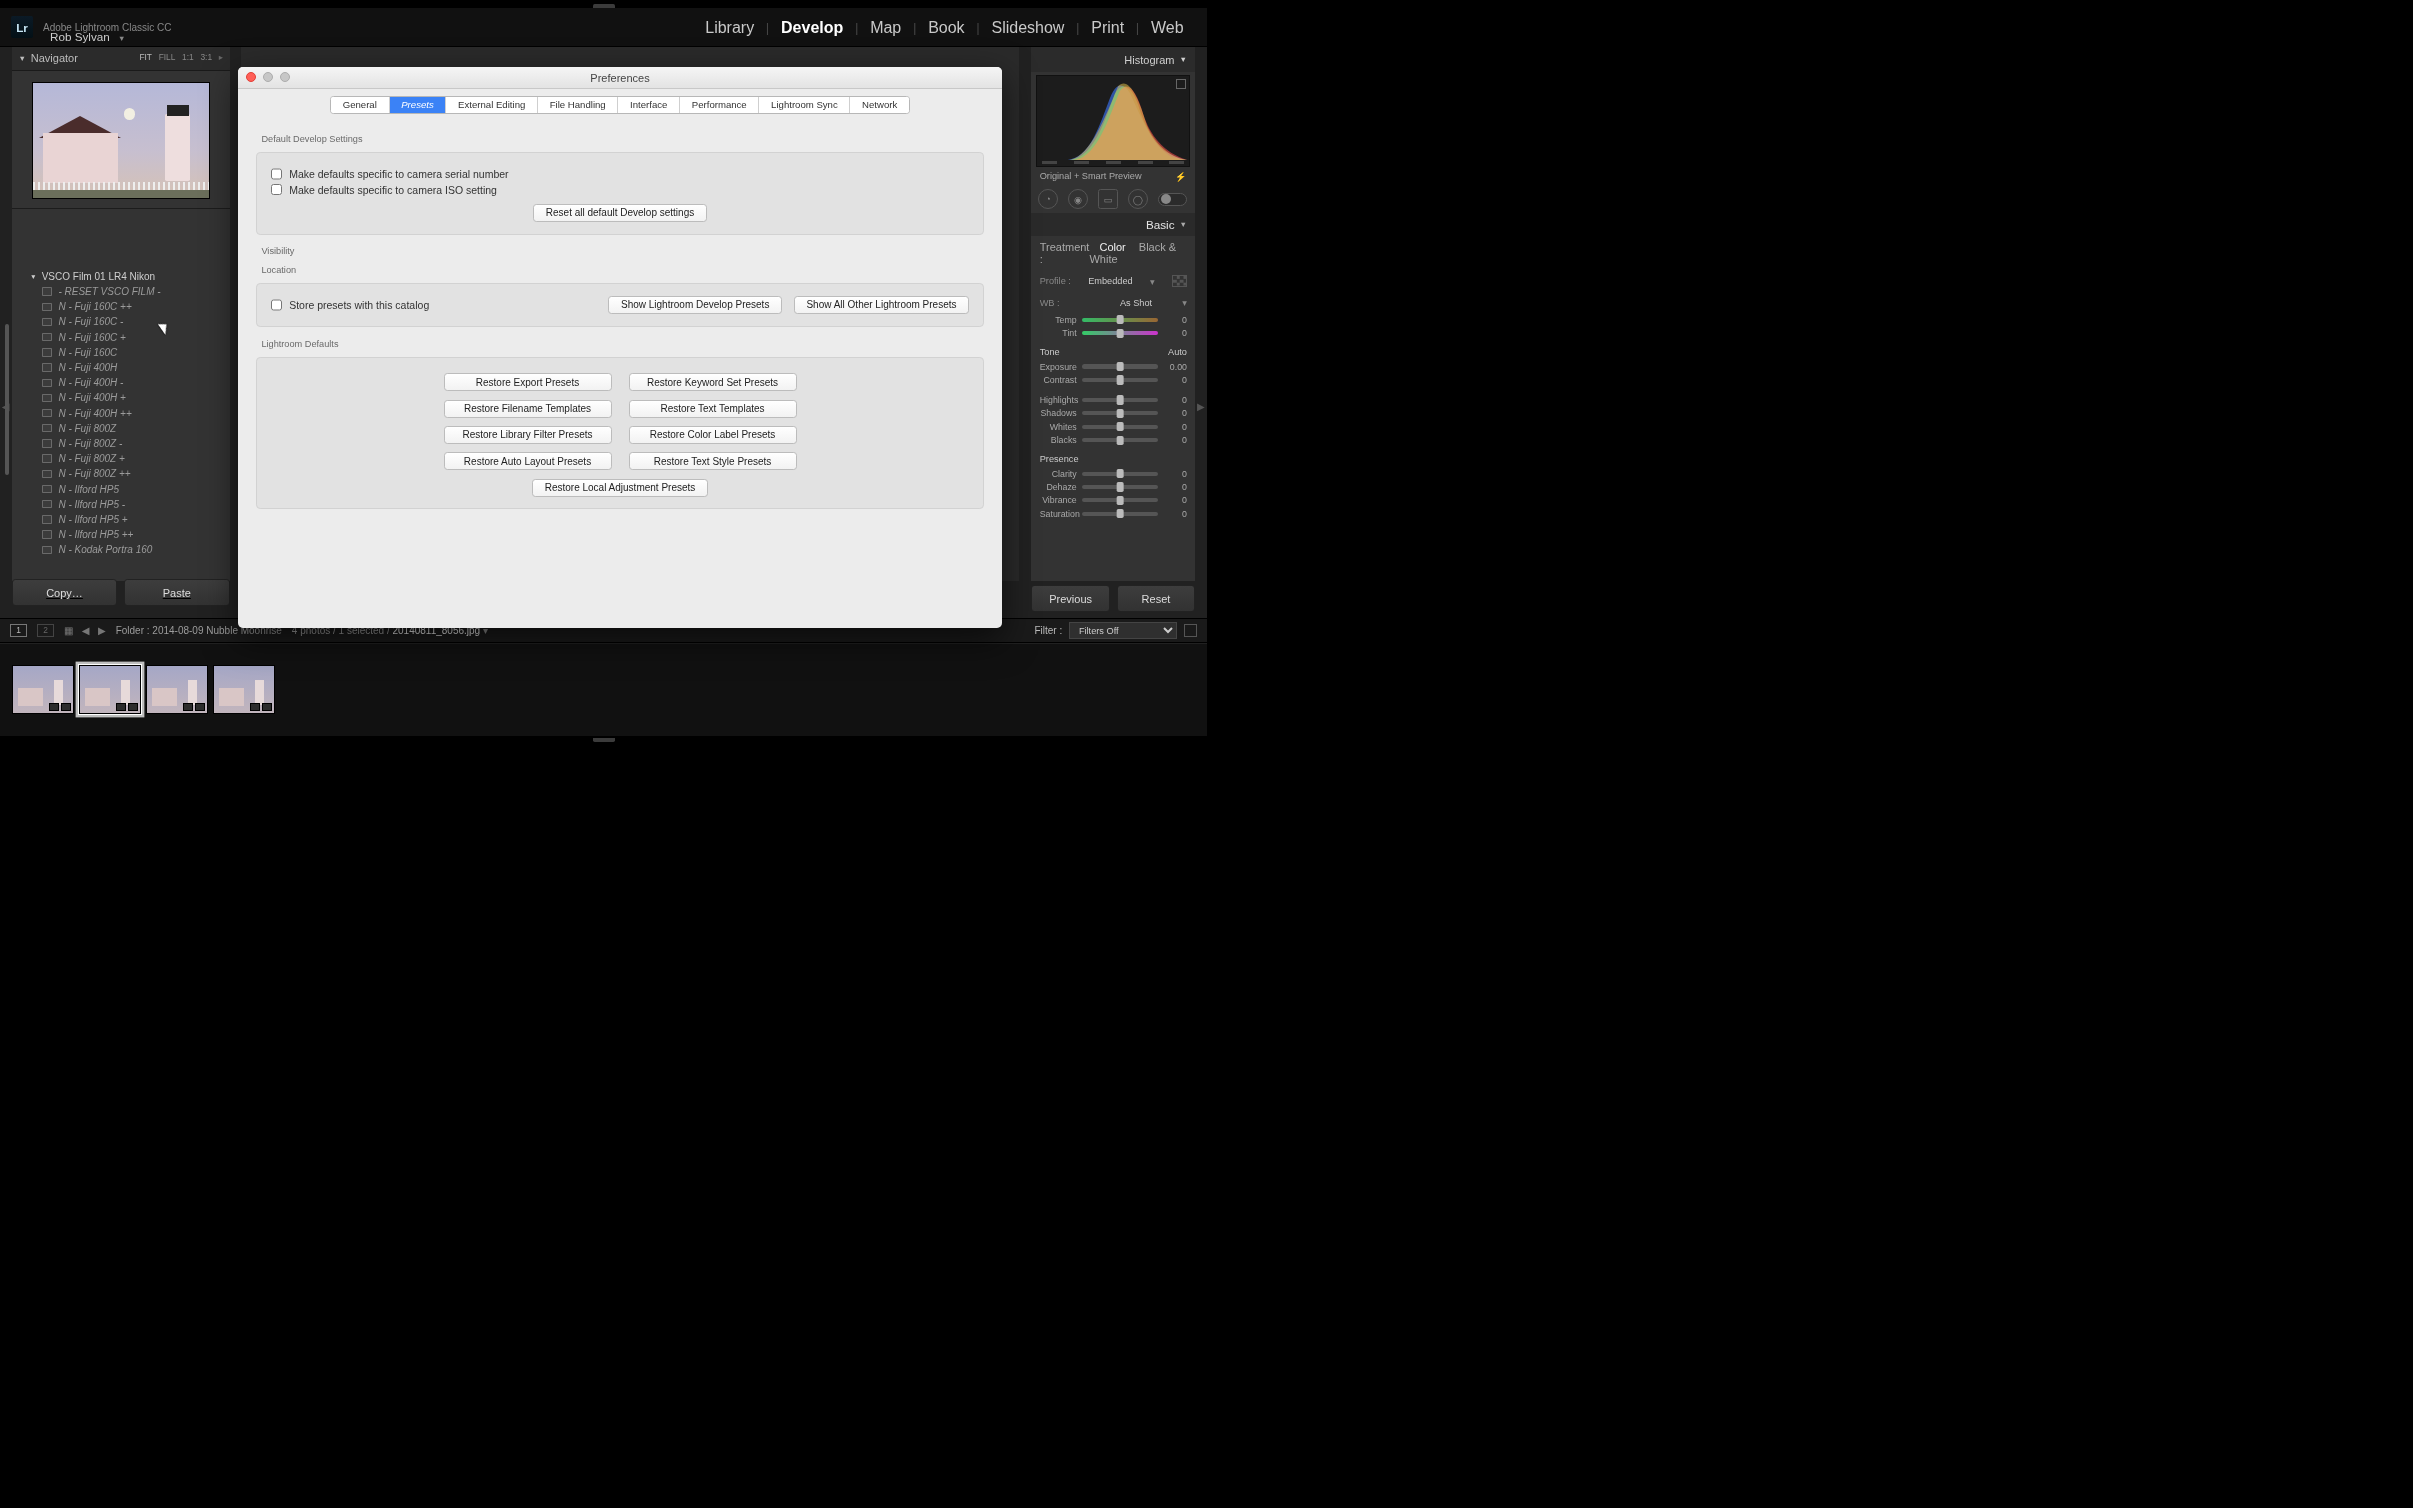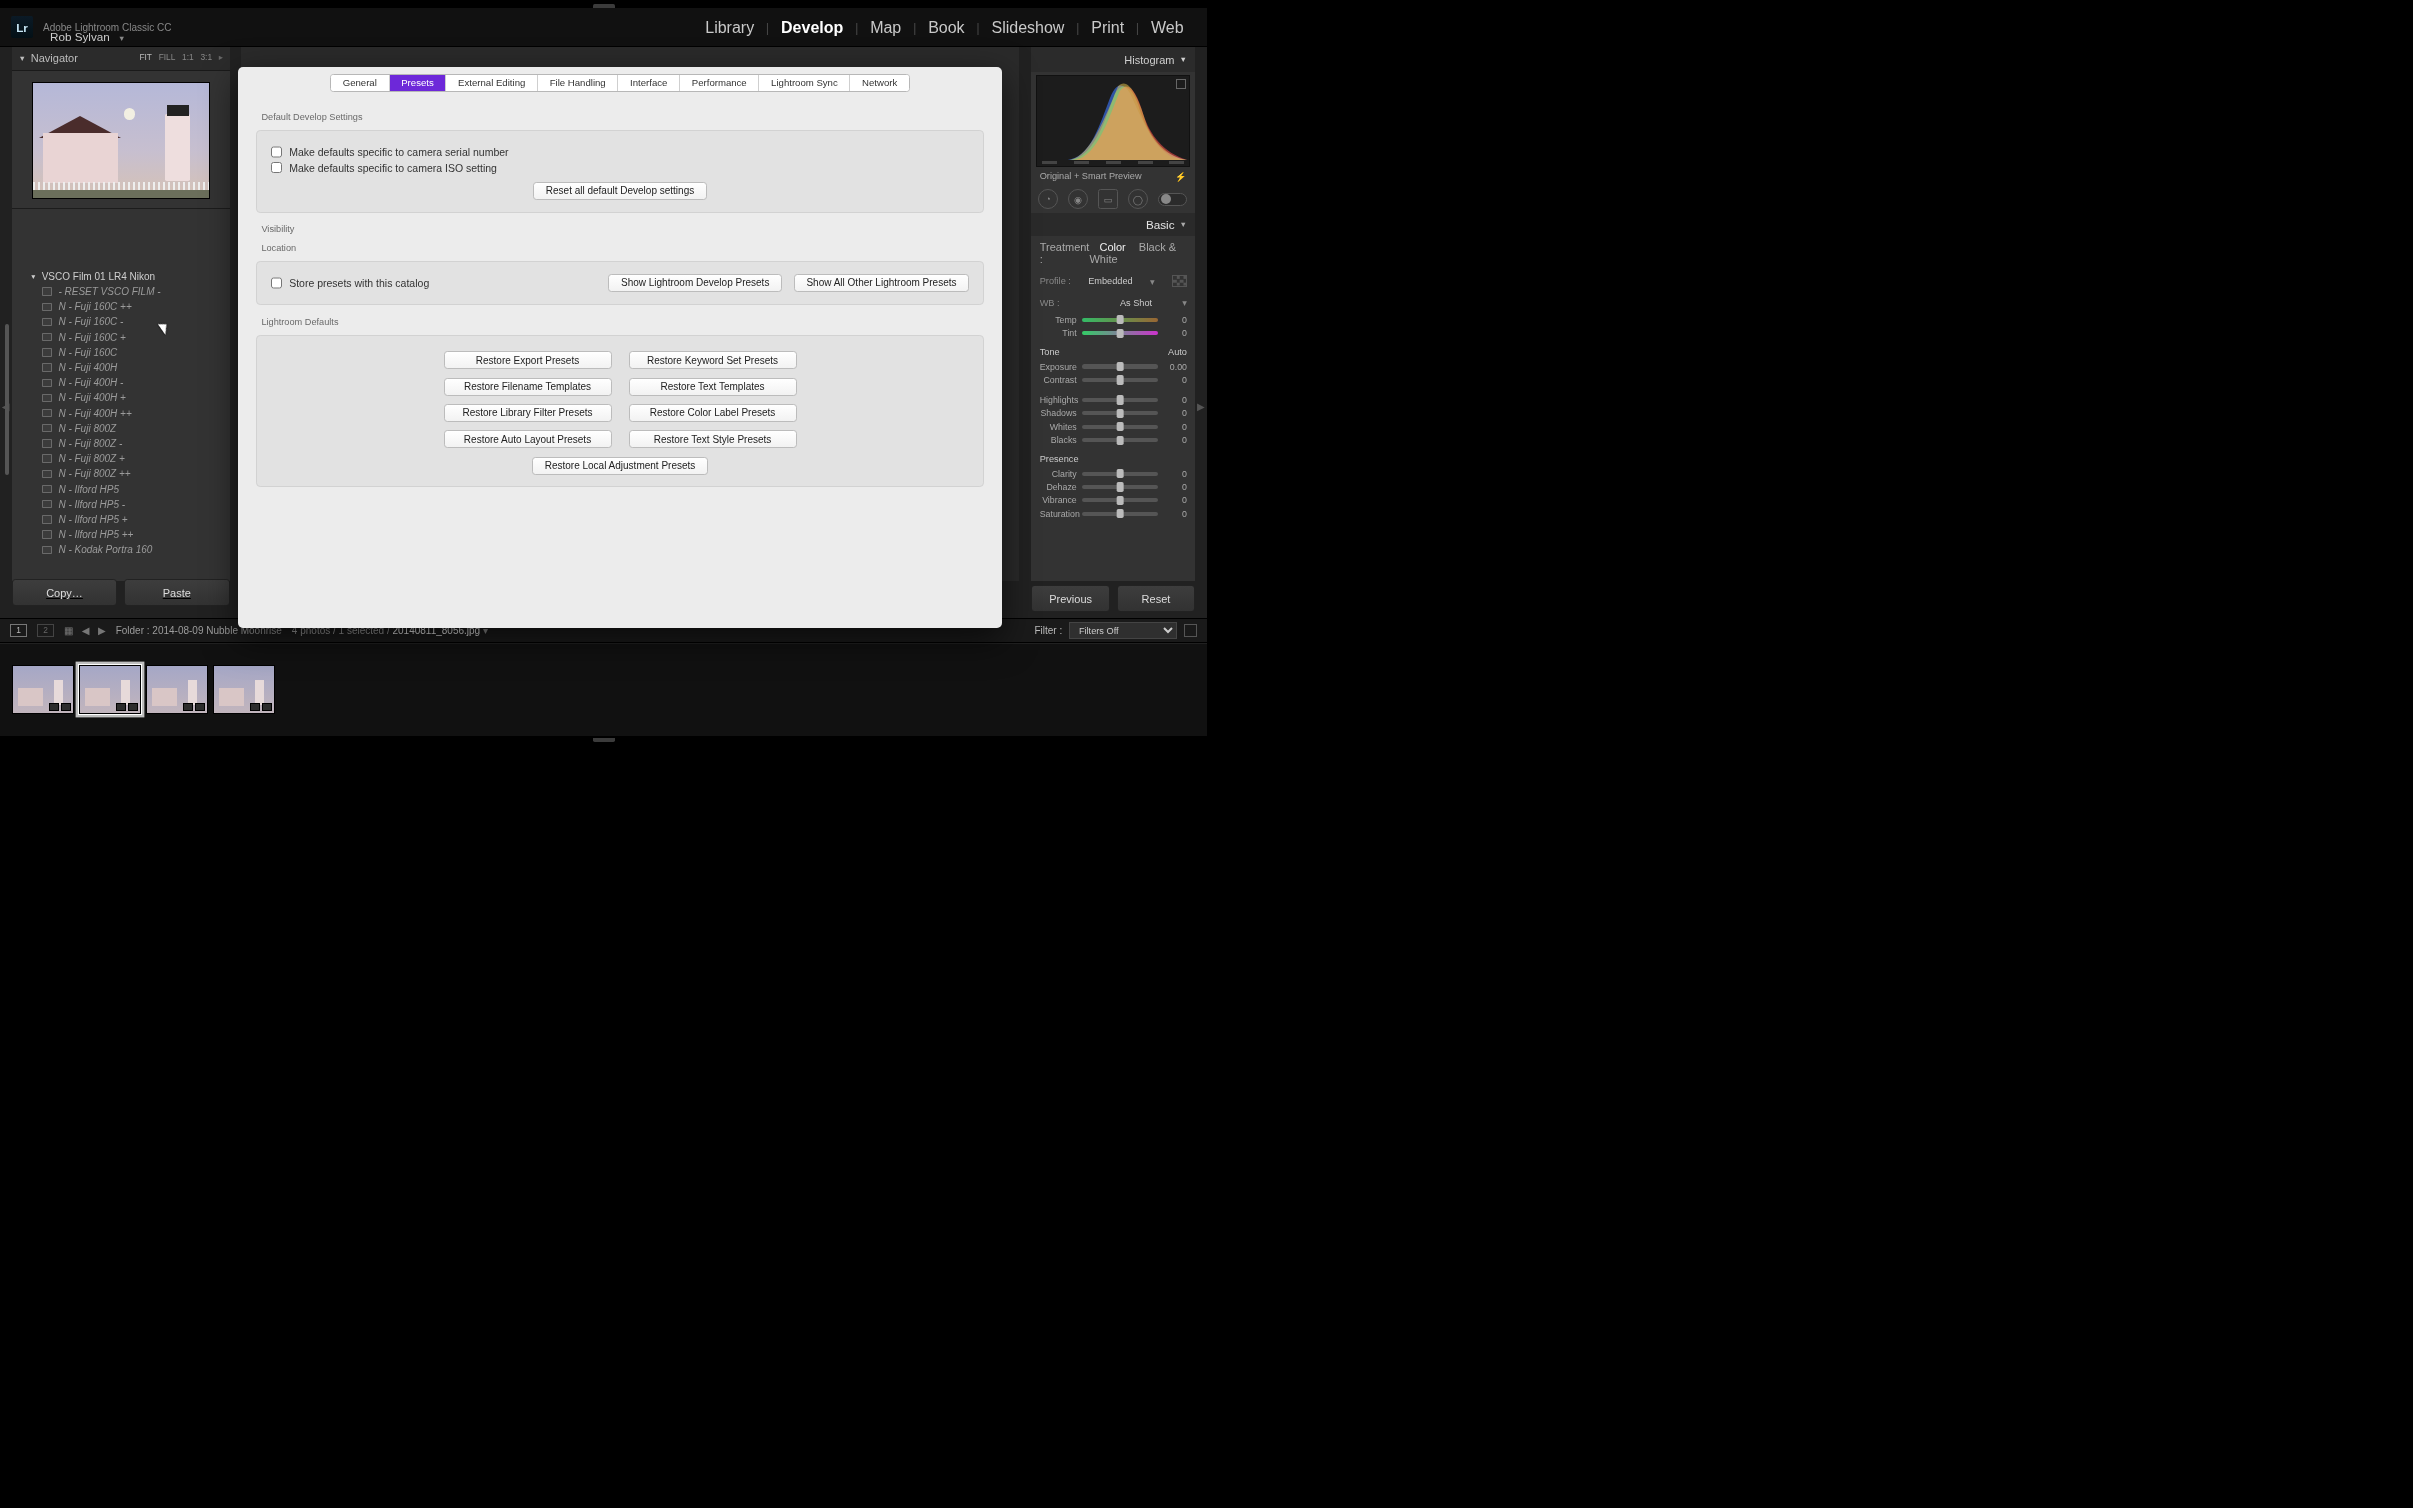"Preferences" div.dlg-titlebar { html: none -> <div> <div> <span></span> <span></span> <span></span> </div> <div>Preferences</div> </div> }
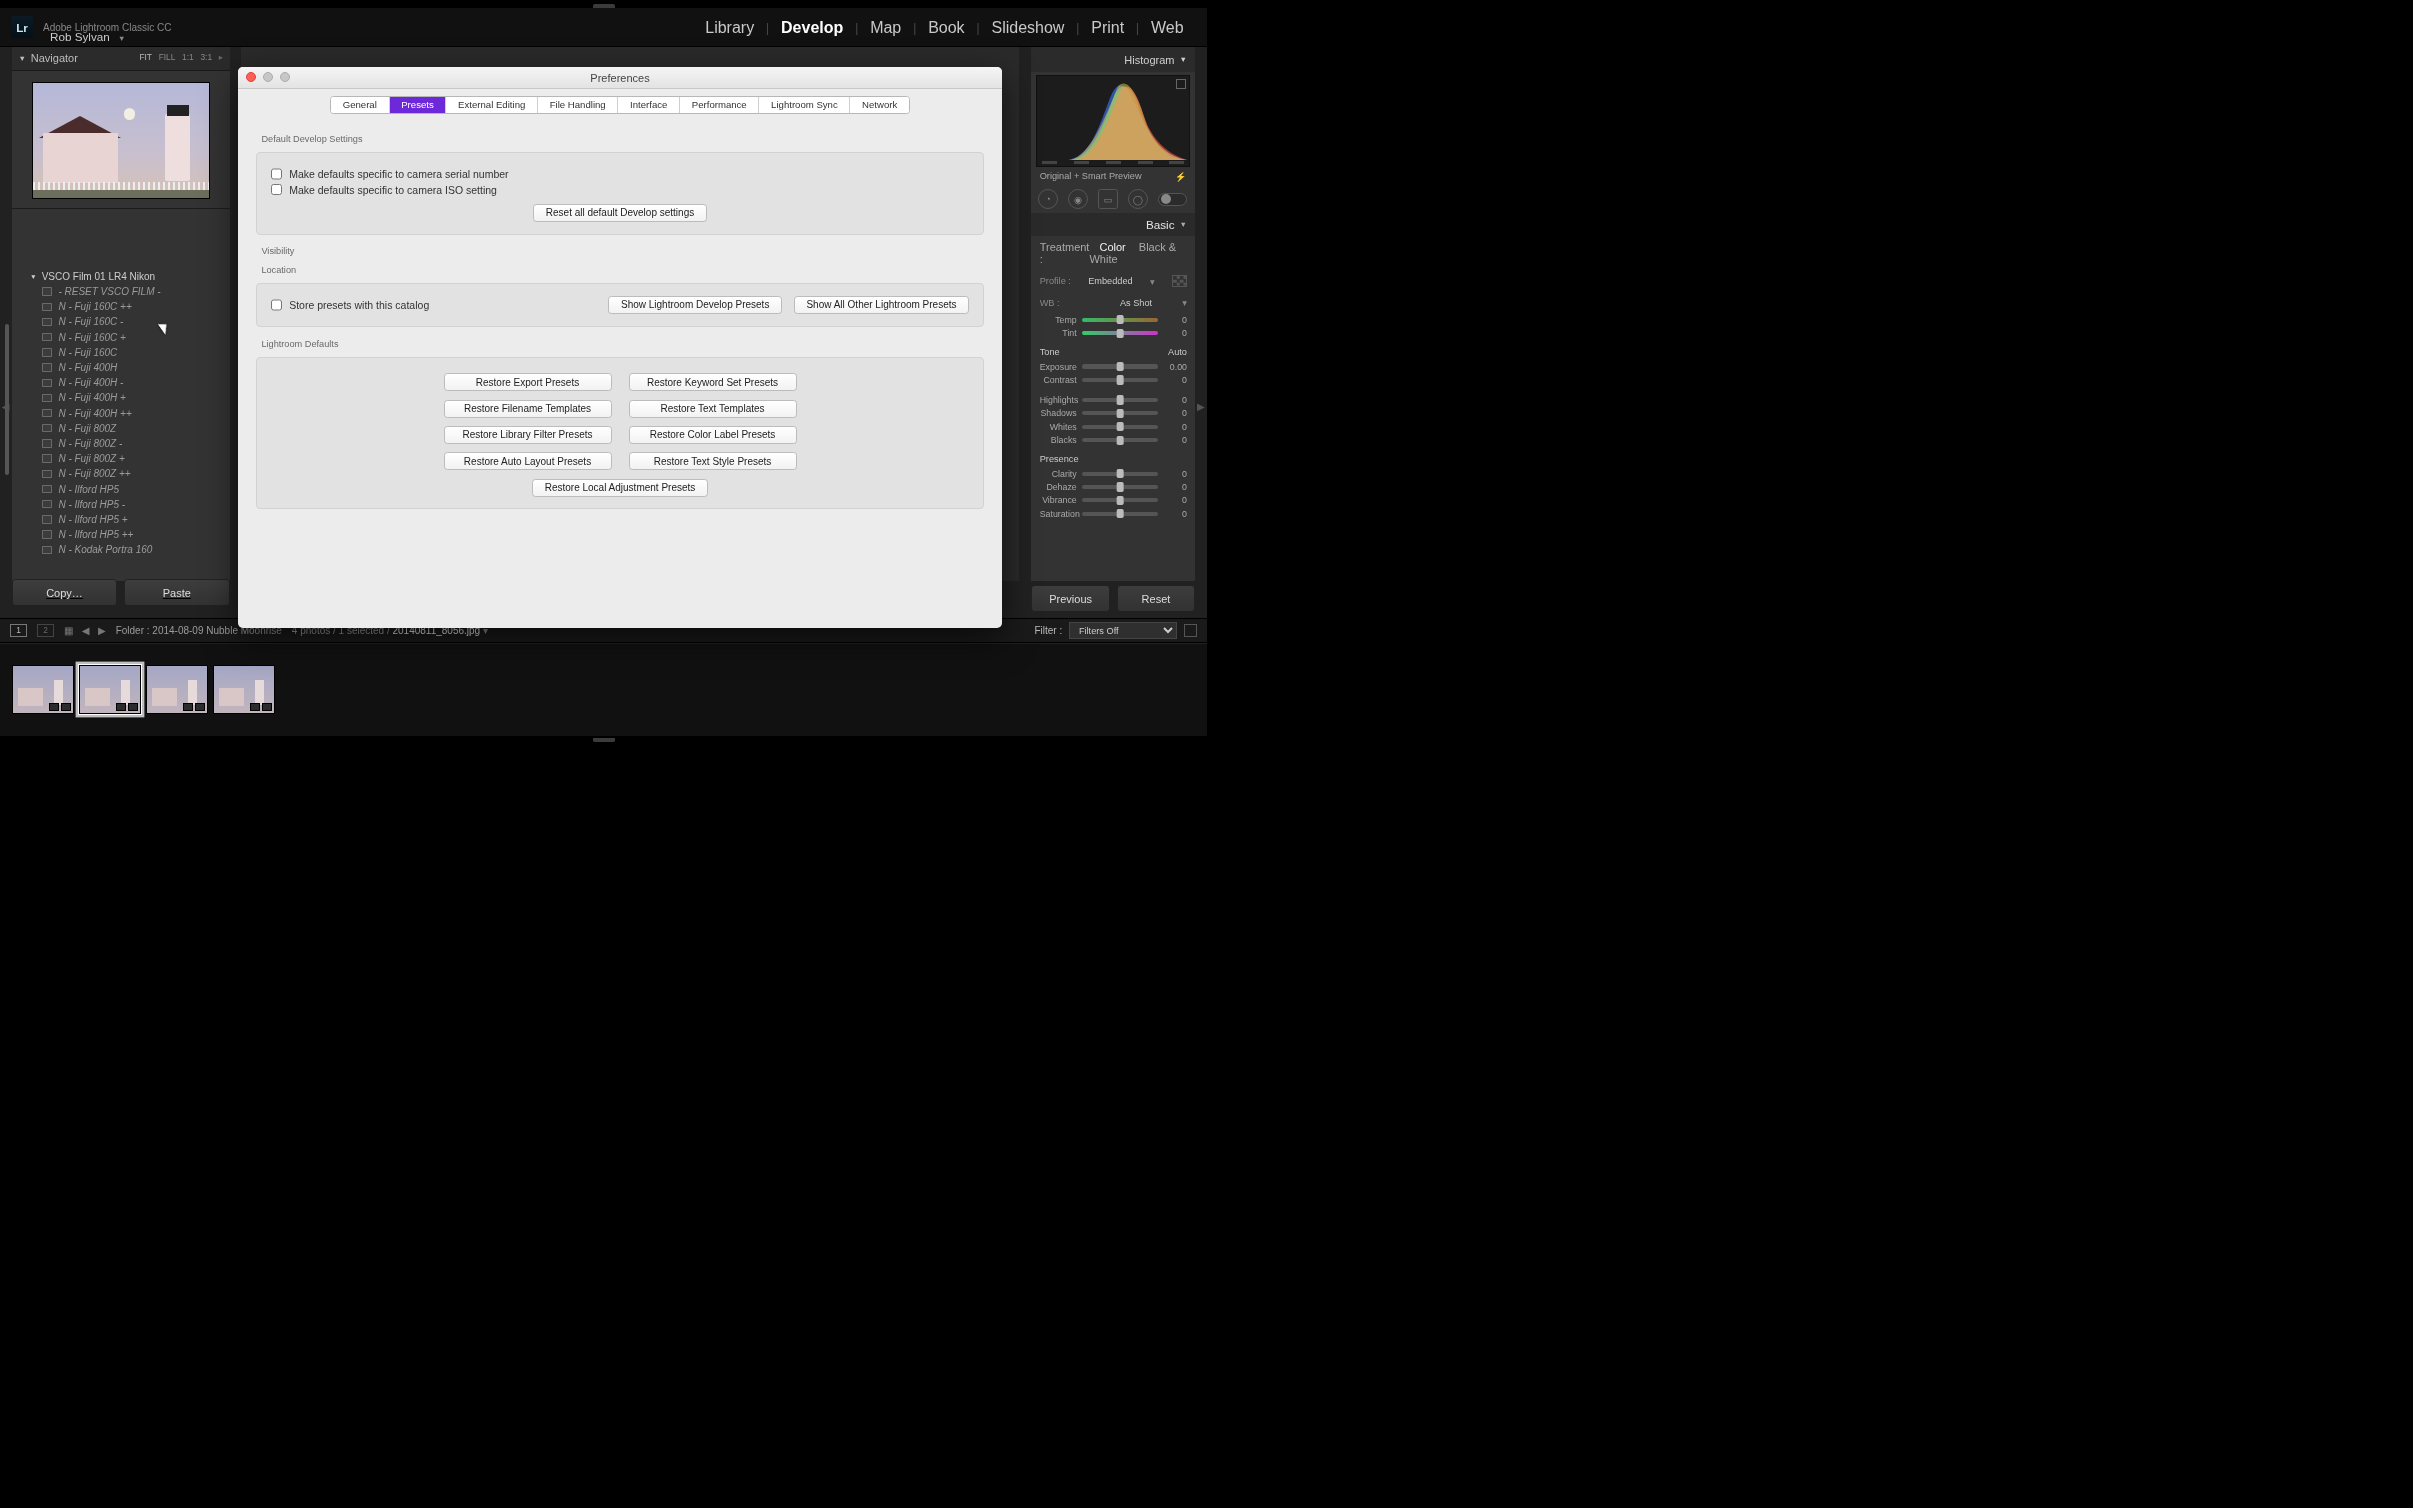"Presets" .tabbar .seg button.active { background: #6d28d9 -> #3b82f6; font-style: none -> italic }
